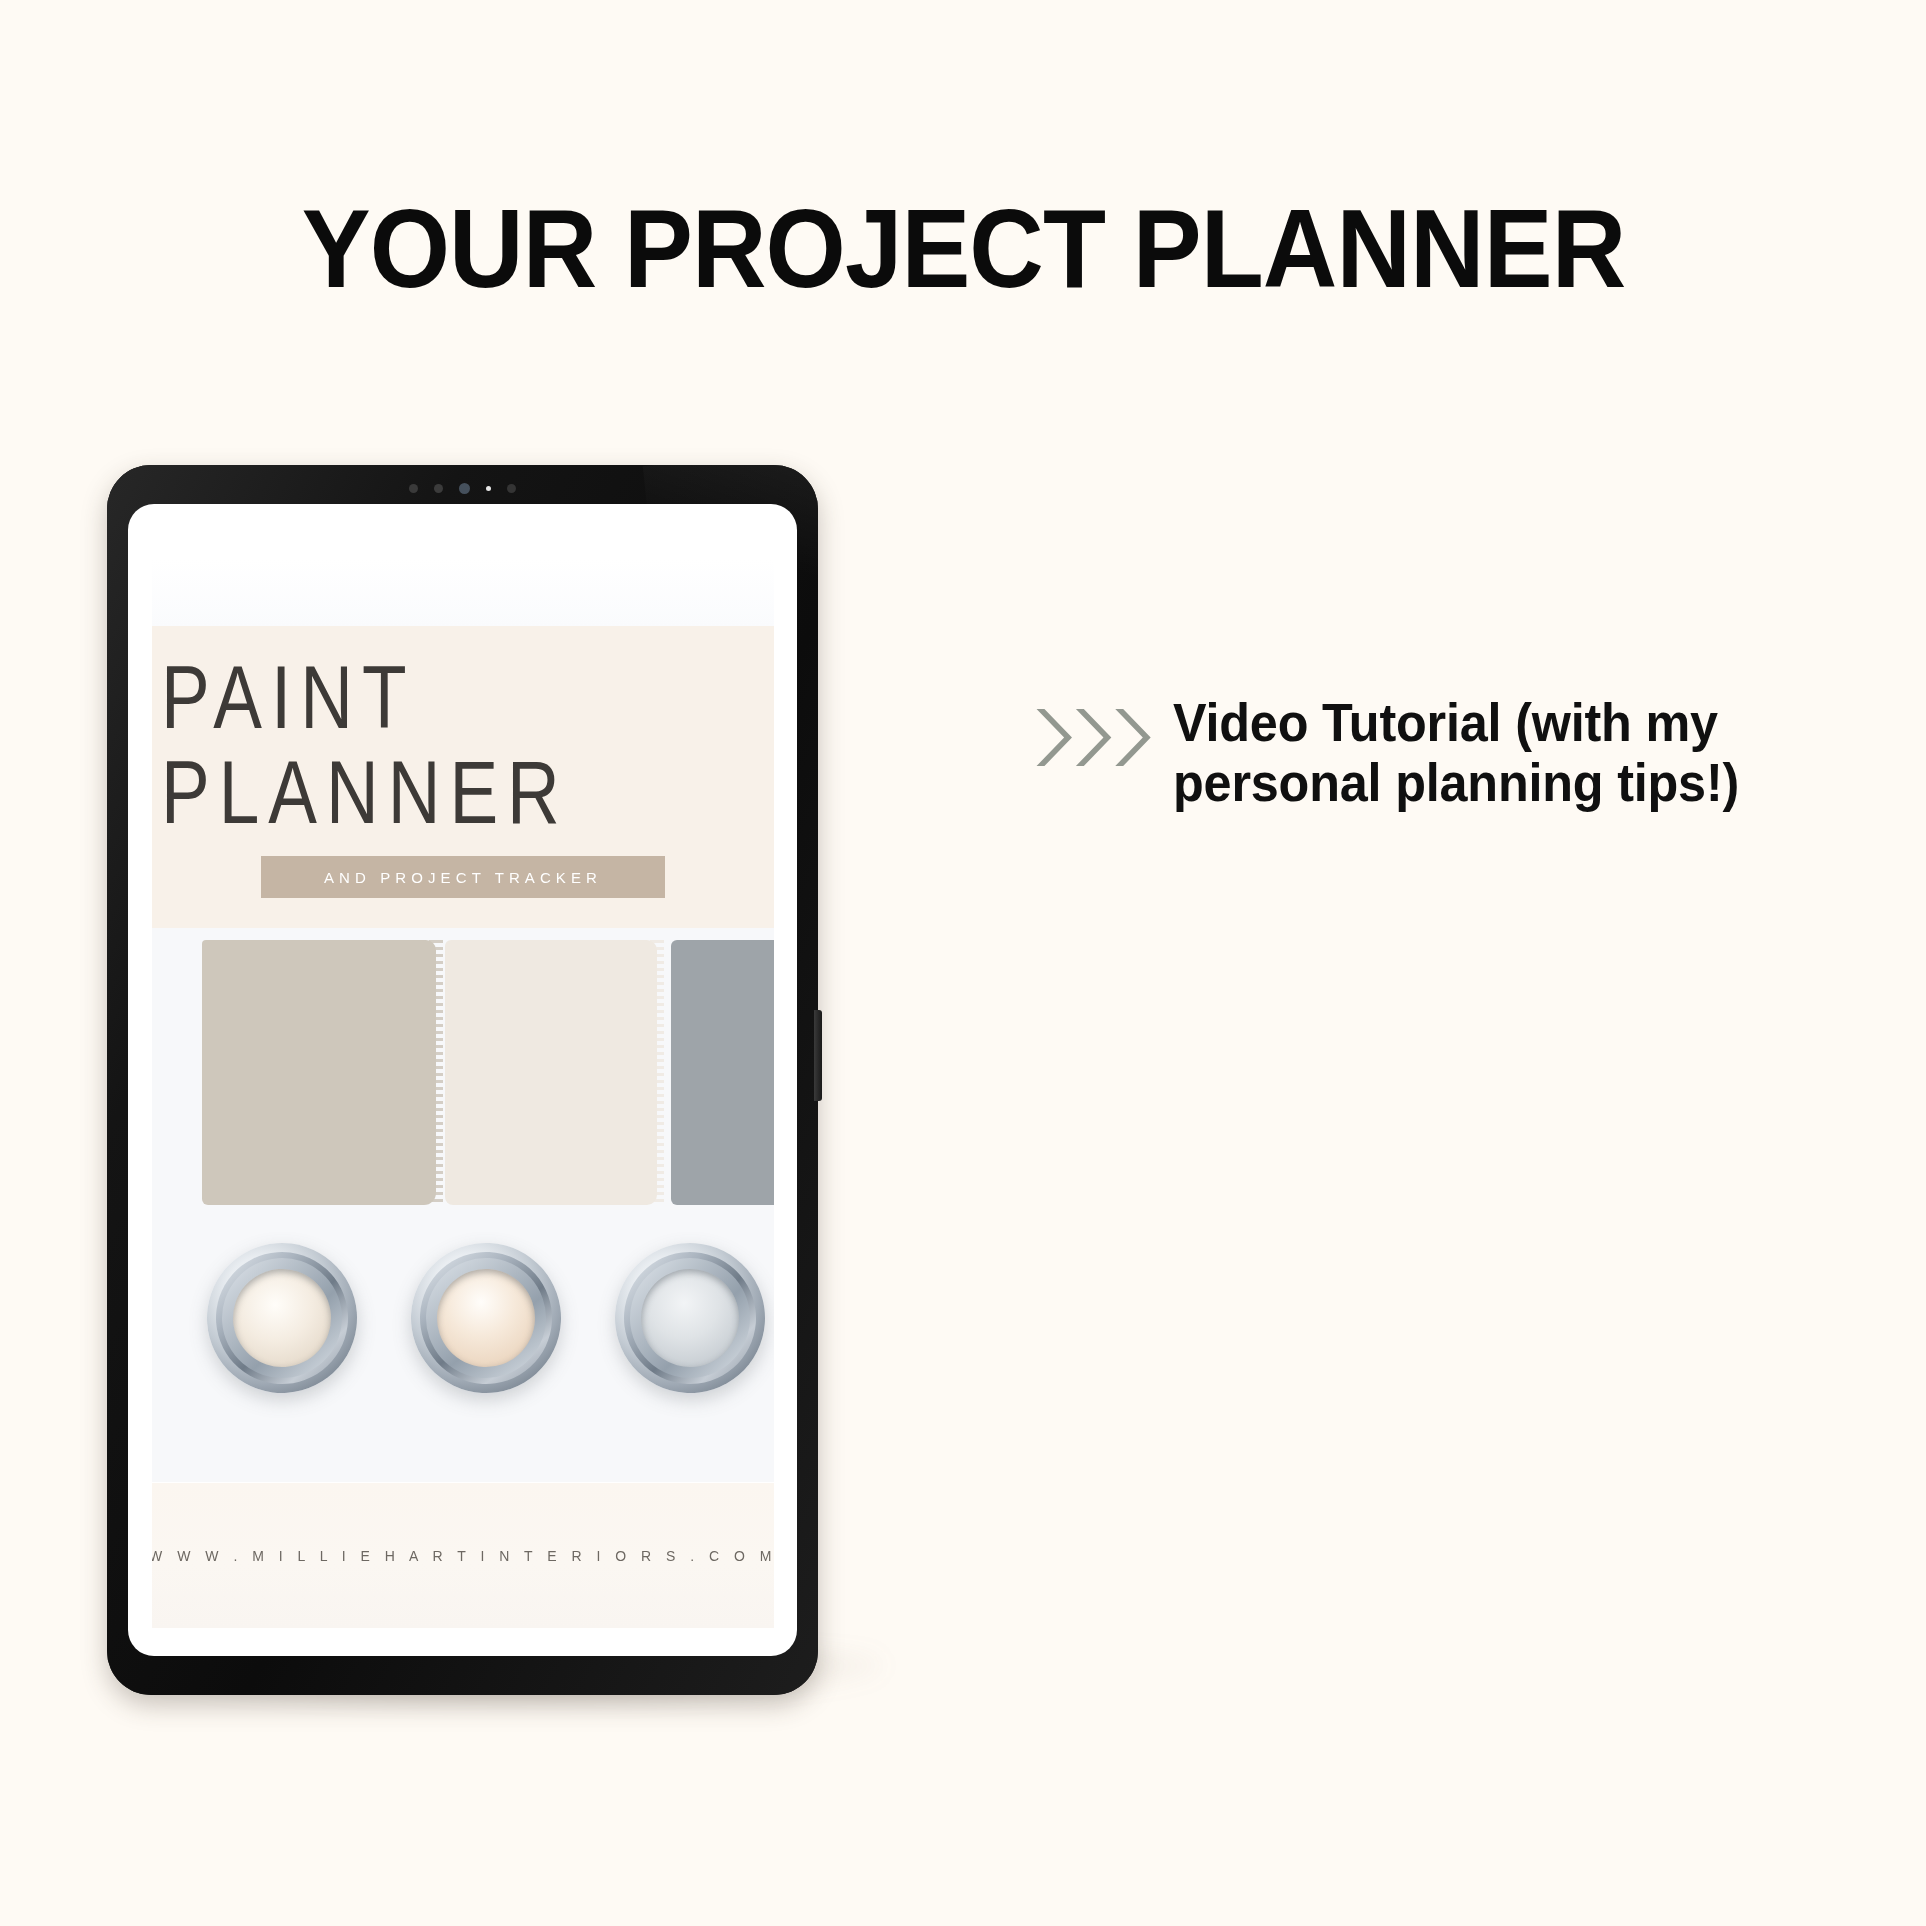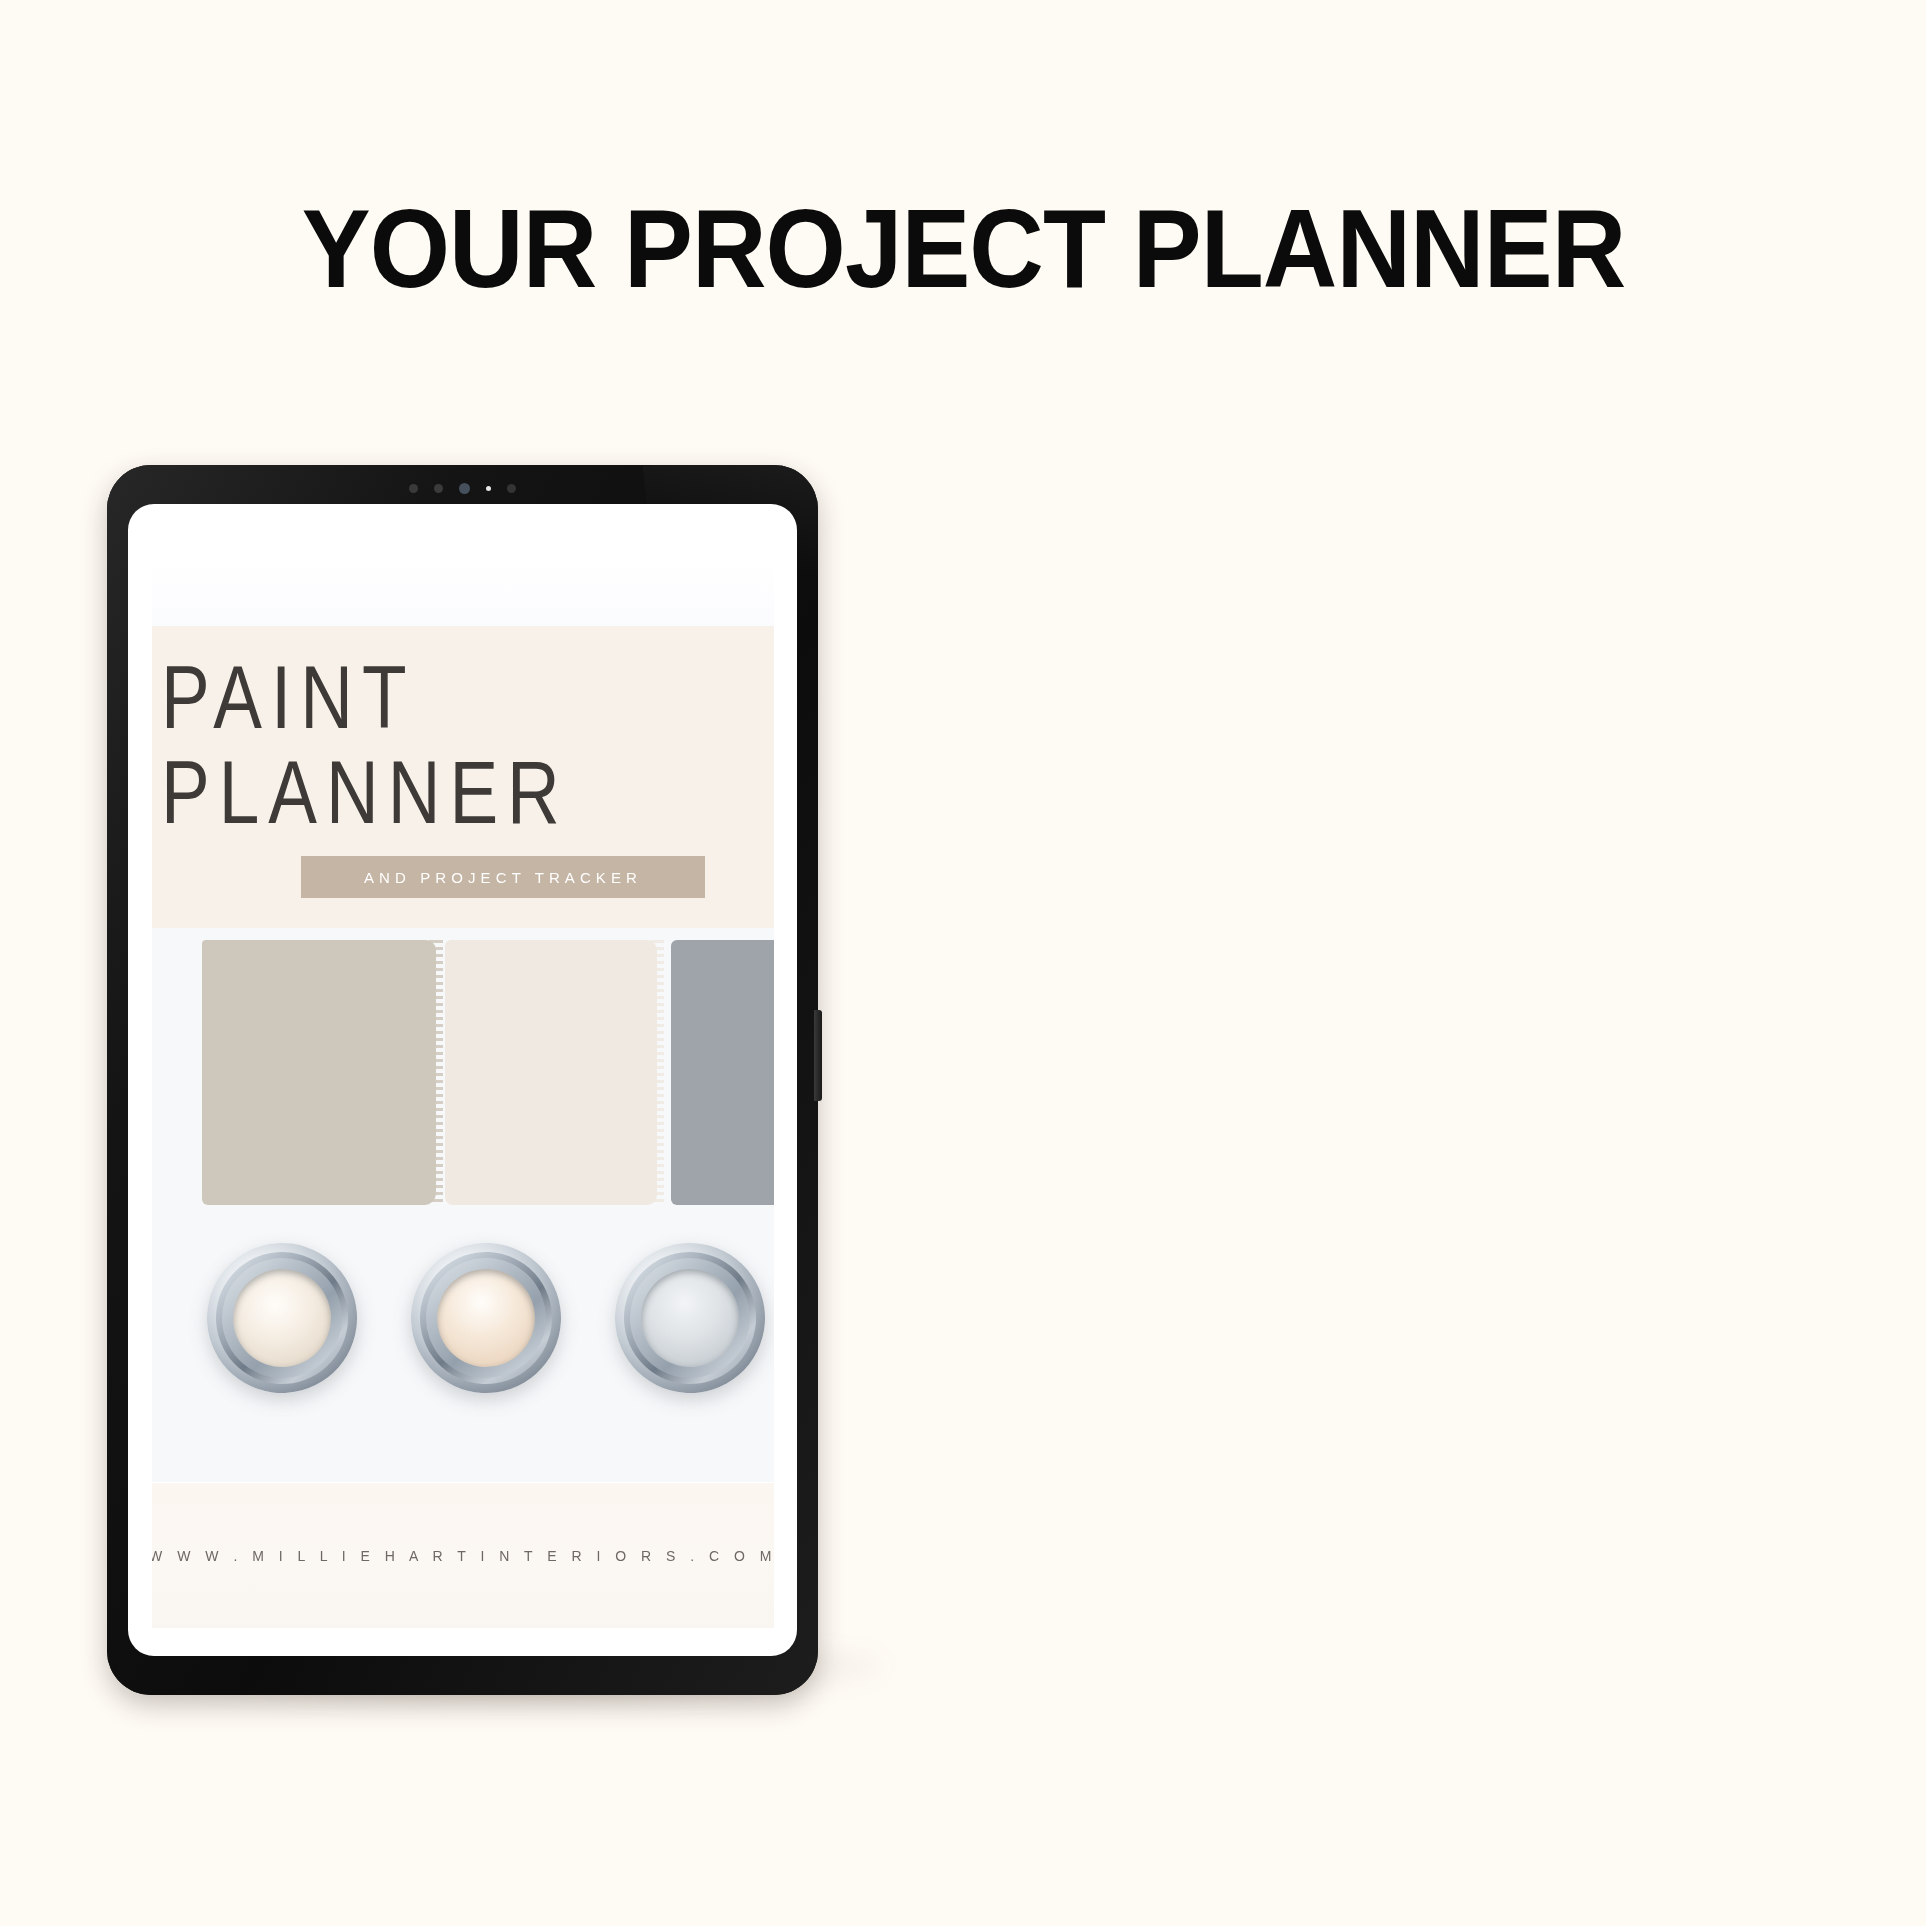"Video Tutorial (with my personal" div.benefit-row { html: none -> <div> <div> <svg> <g> <path></path> <path></path> <path></path> </g> </svg> </div> <div>Video Tutorial (with my personal planning tips!)</div> </div> }
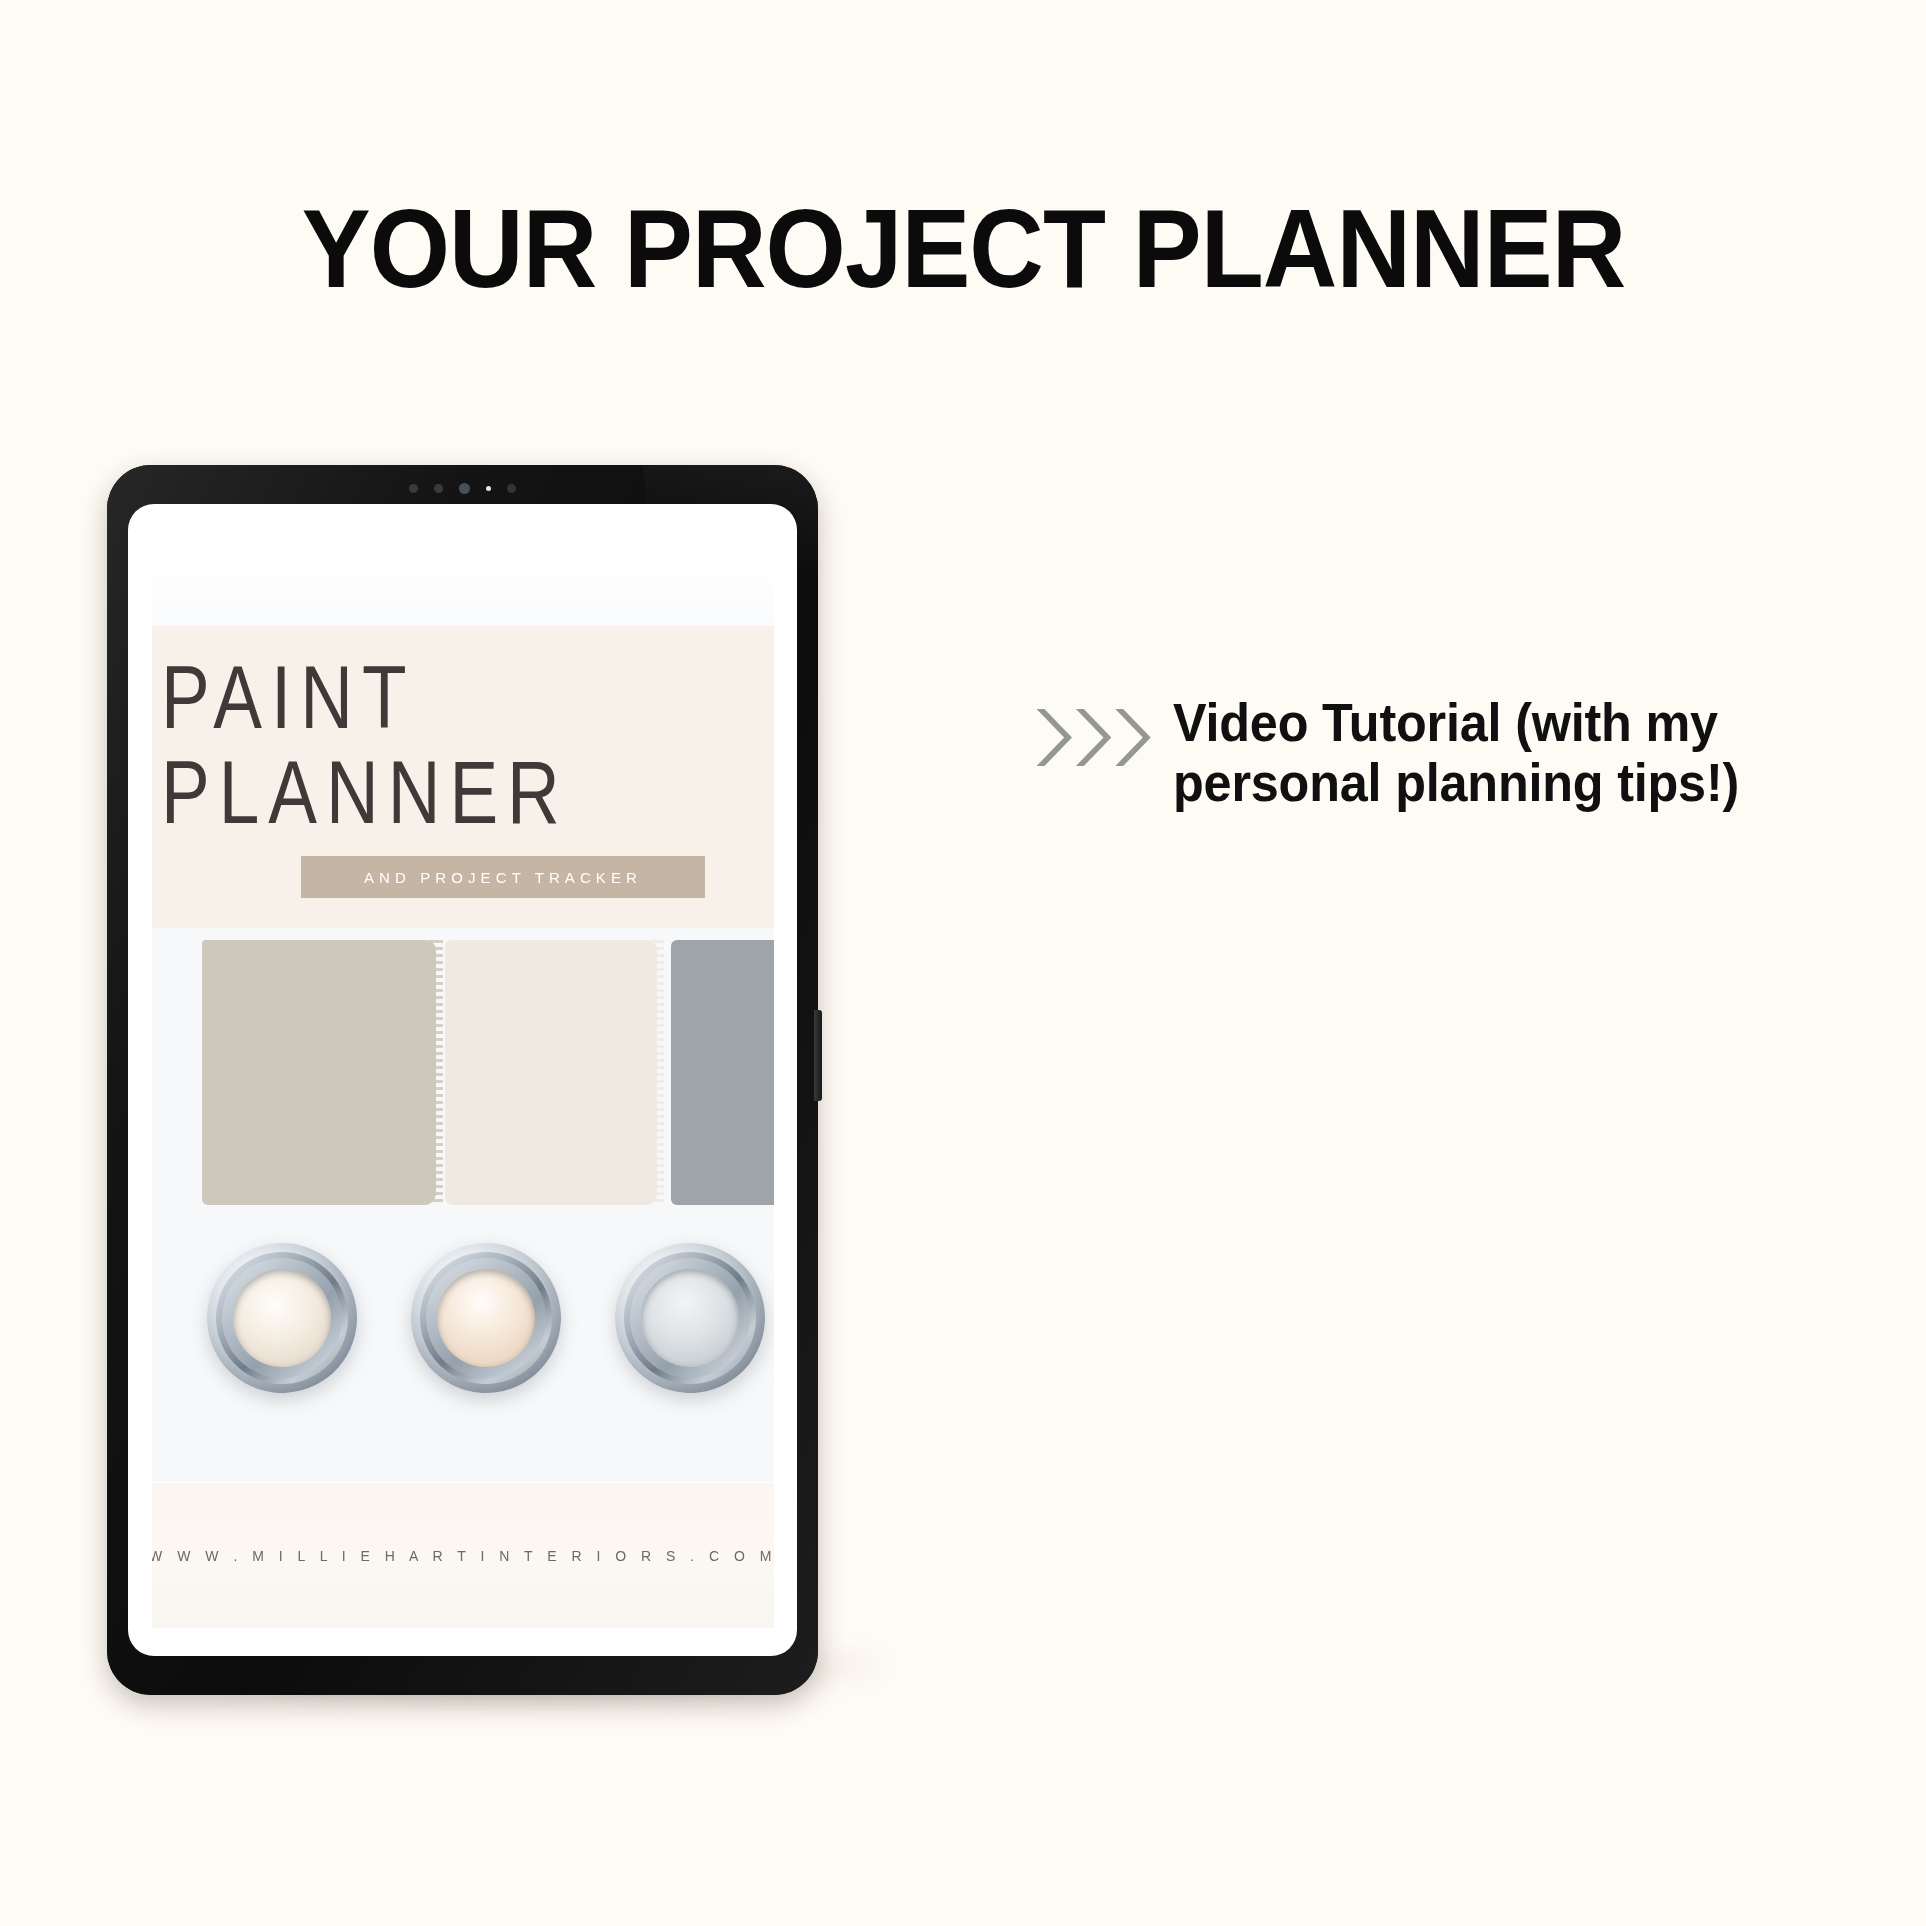"AND PROJECT TRACKER" #cover-sub-band { margin-left: 40px -> none }
